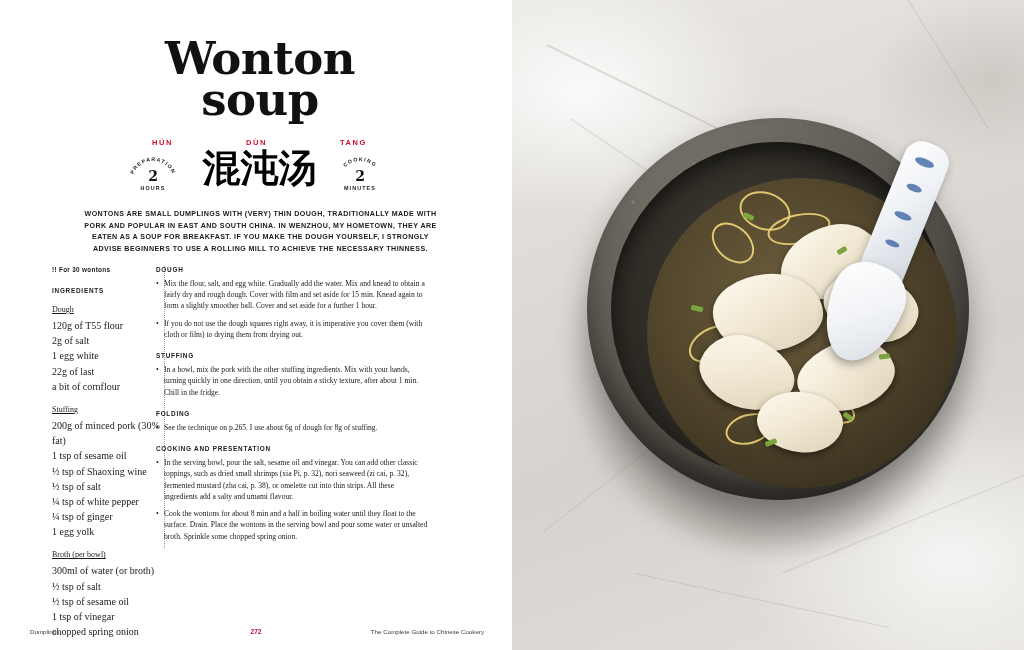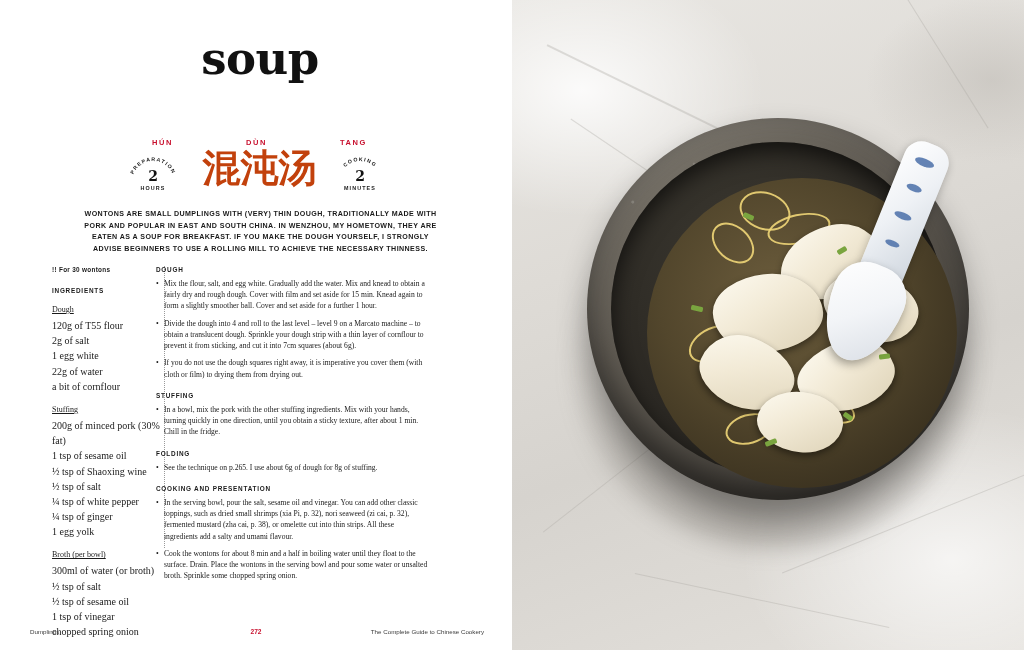"Wonton" span { html: none -> <span>Wonton</span> }
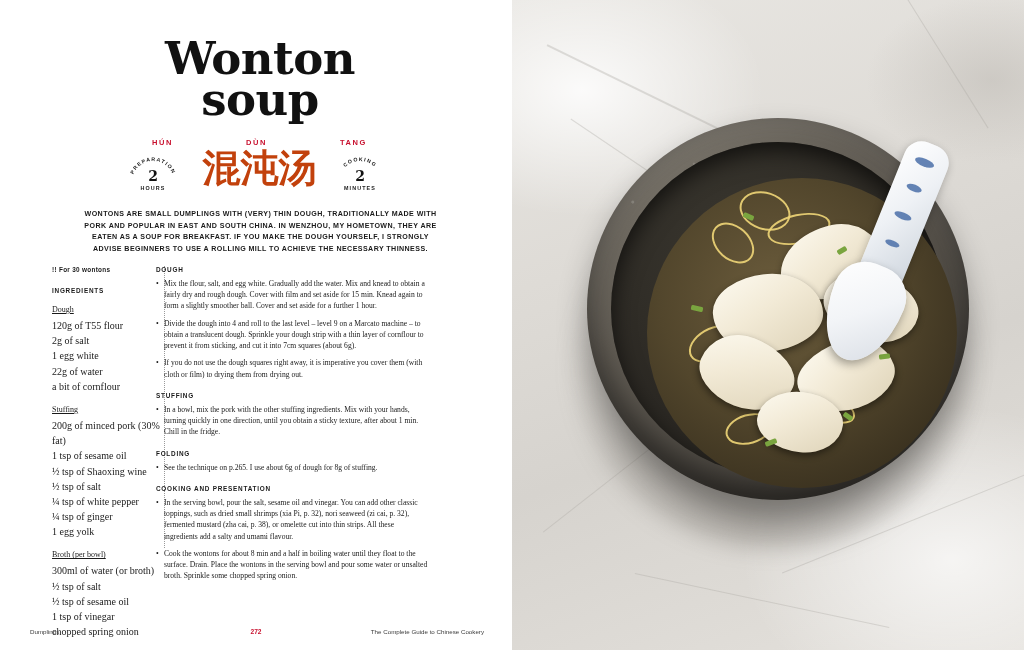"混沌汤" .chinese-title { color: #c2410c -> #000000 }
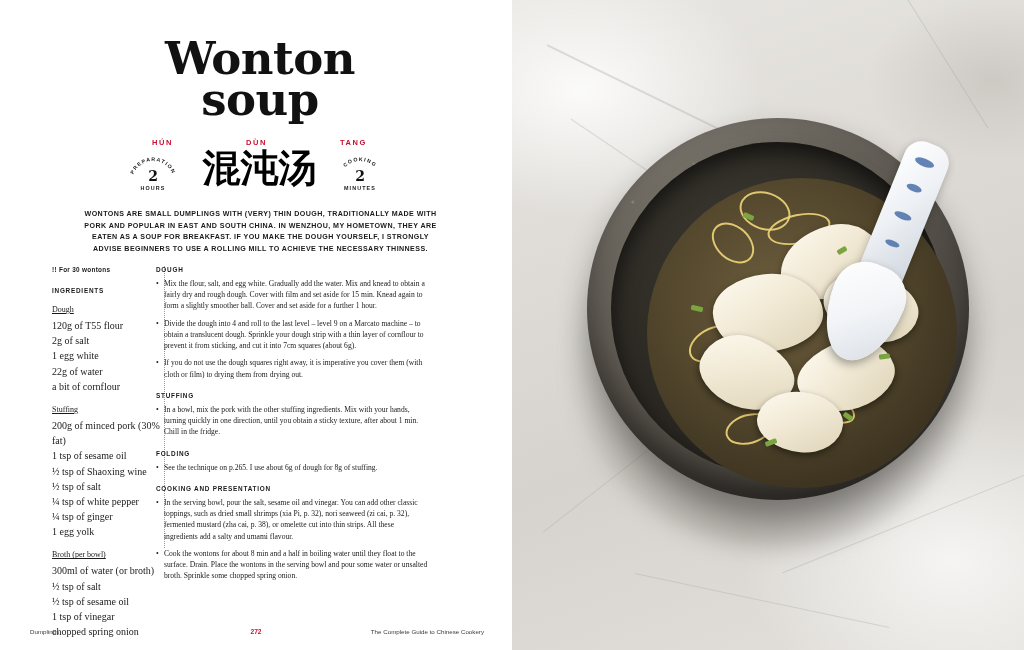"Divide the dough into 4" div.step { html: <div>Divide the dough into 4 and roll to the last level – level 9 on a Marcato machine – to obtain a translucent dough. Sprinkle your dough strip with a thin layer of cornflour to prevent it from sticking, and cut it into 7cm squares (about 6g).</div> -> none }
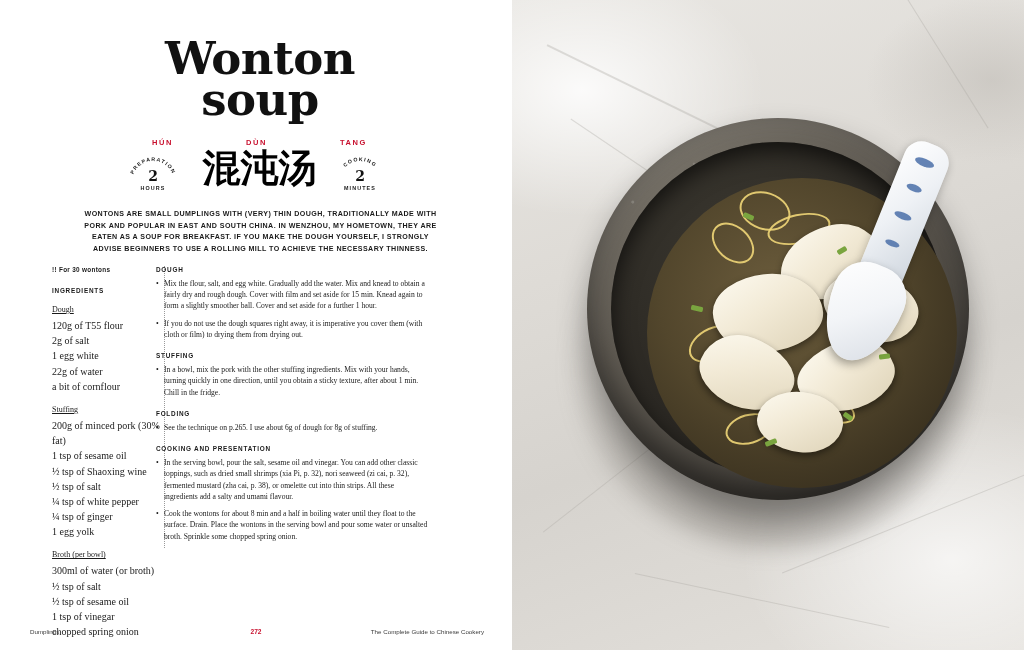"22g of water" li { text: water -> last }
